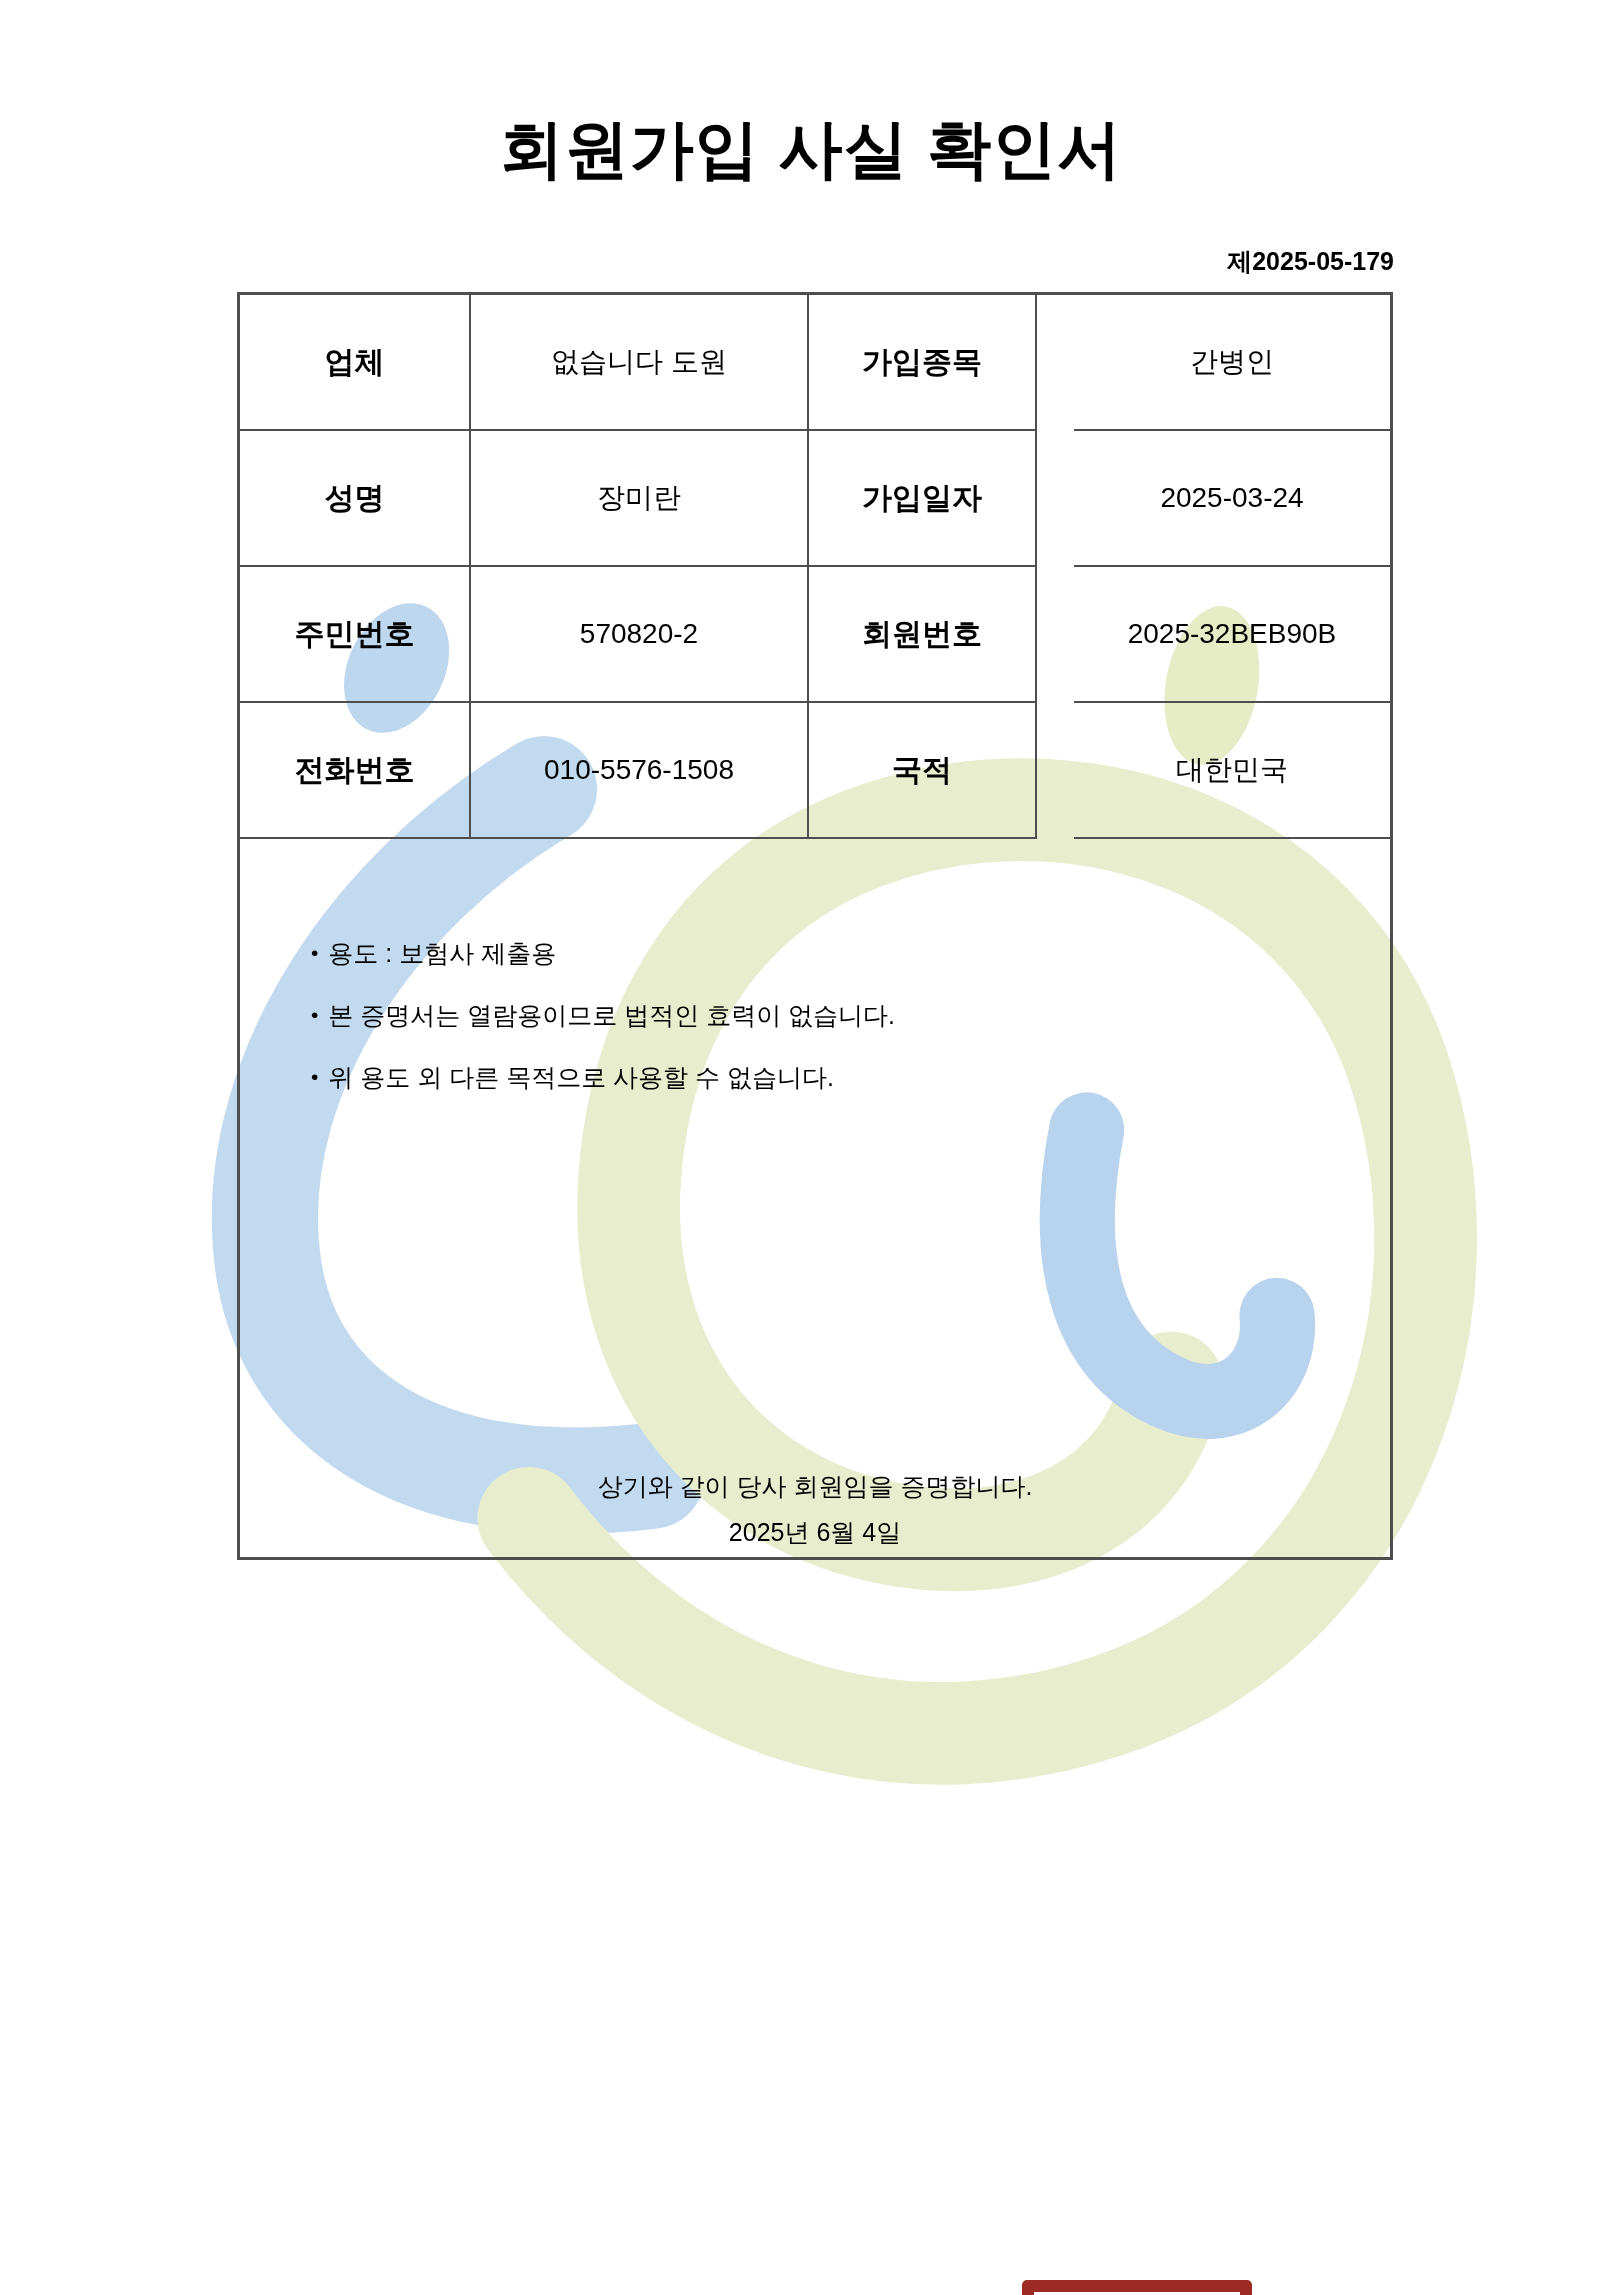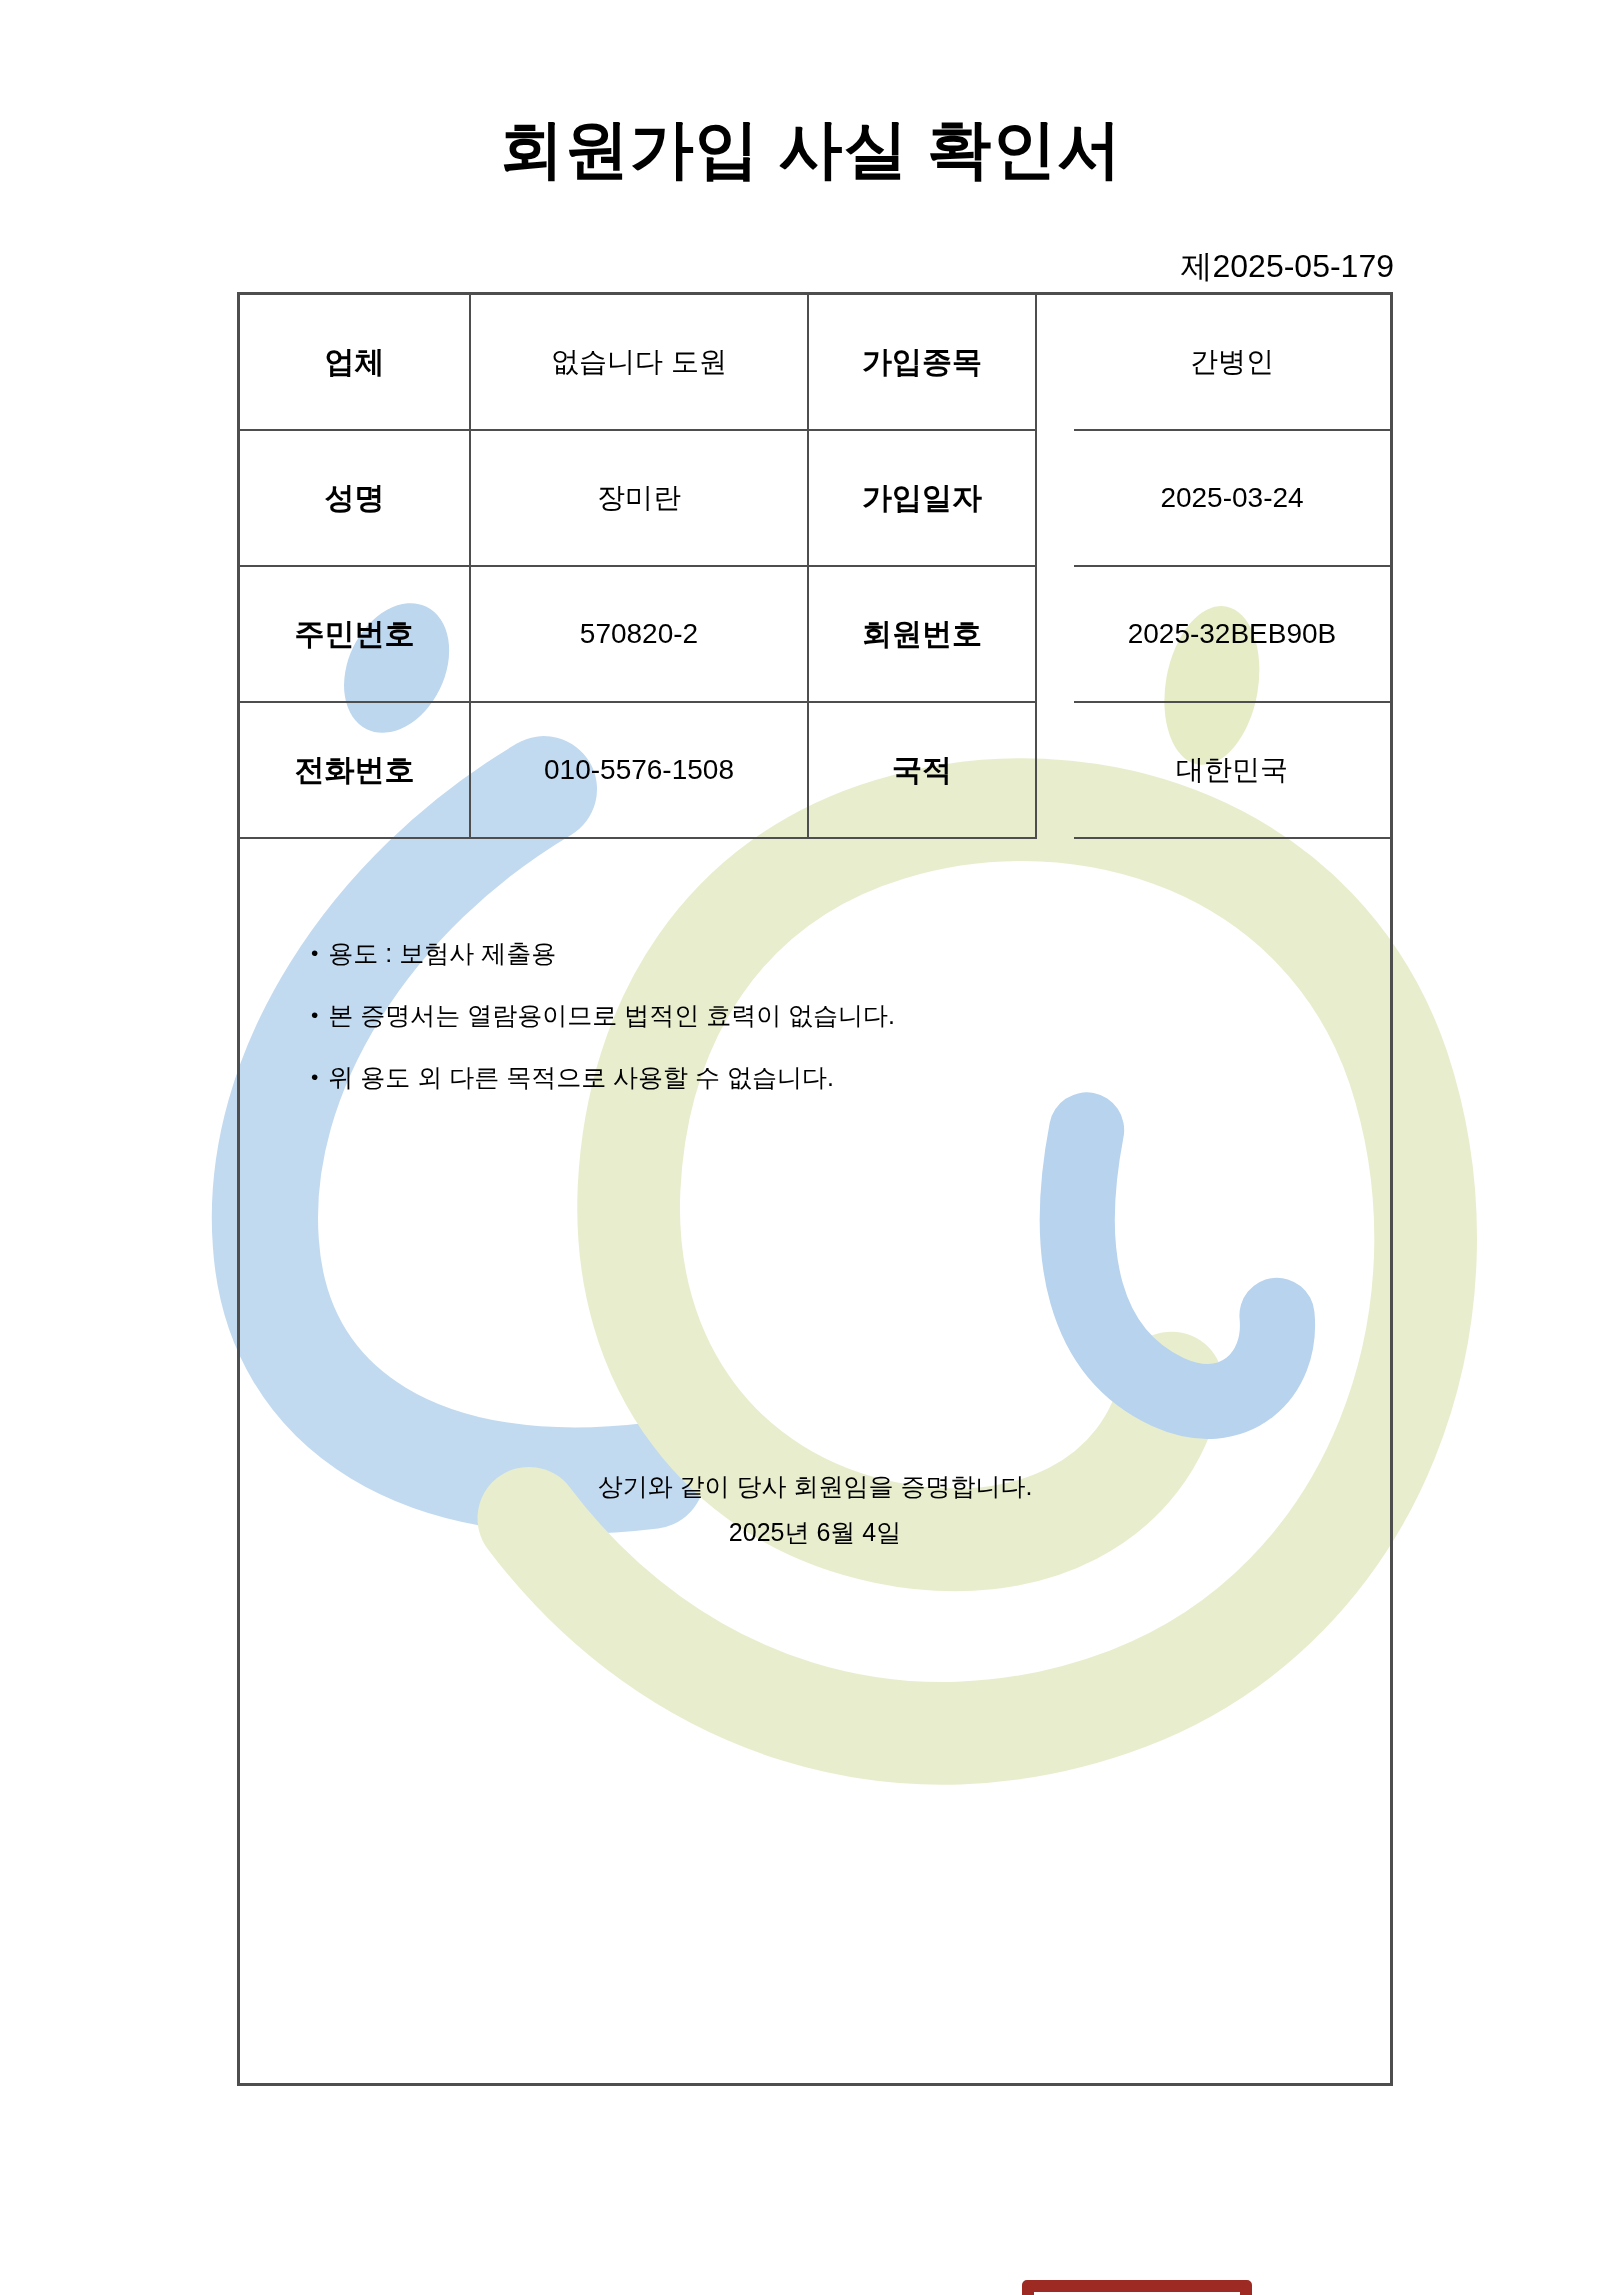"제2025-05-179" .doc-number { font-size: 32px -> 25px; font-weight: none -> bold }
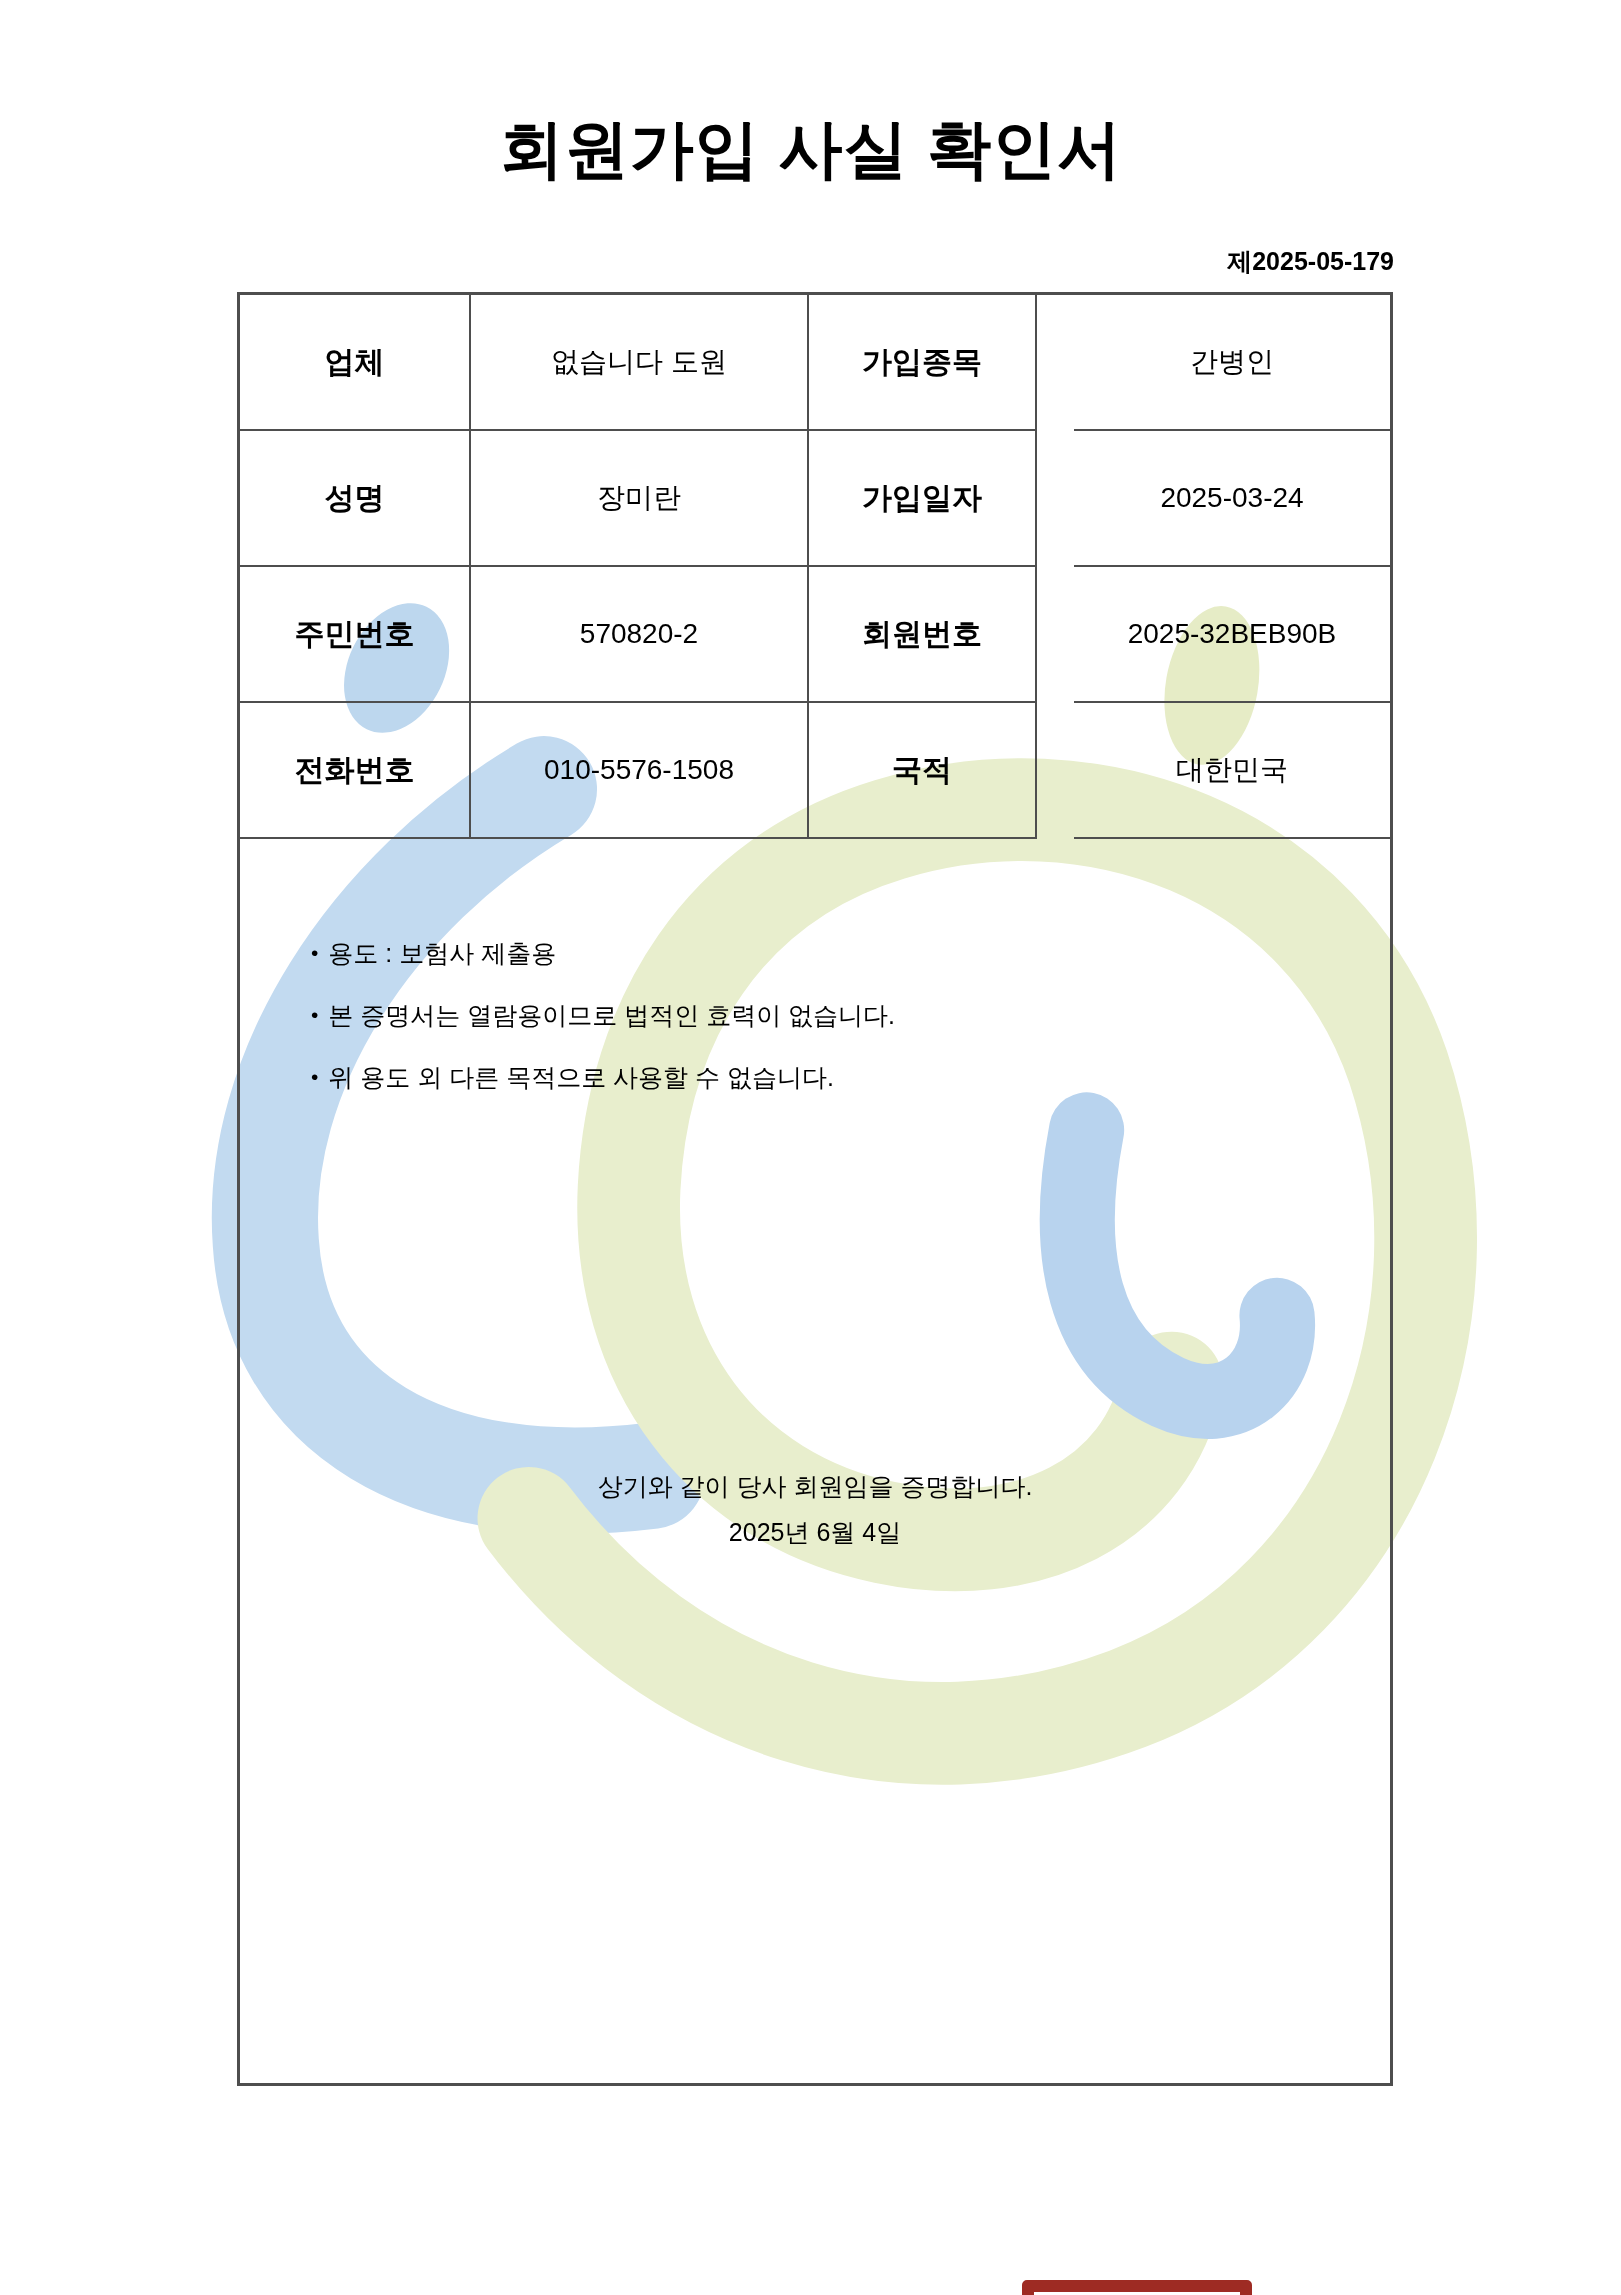"업체" .main-box { height: 1794px -> 1268px }
